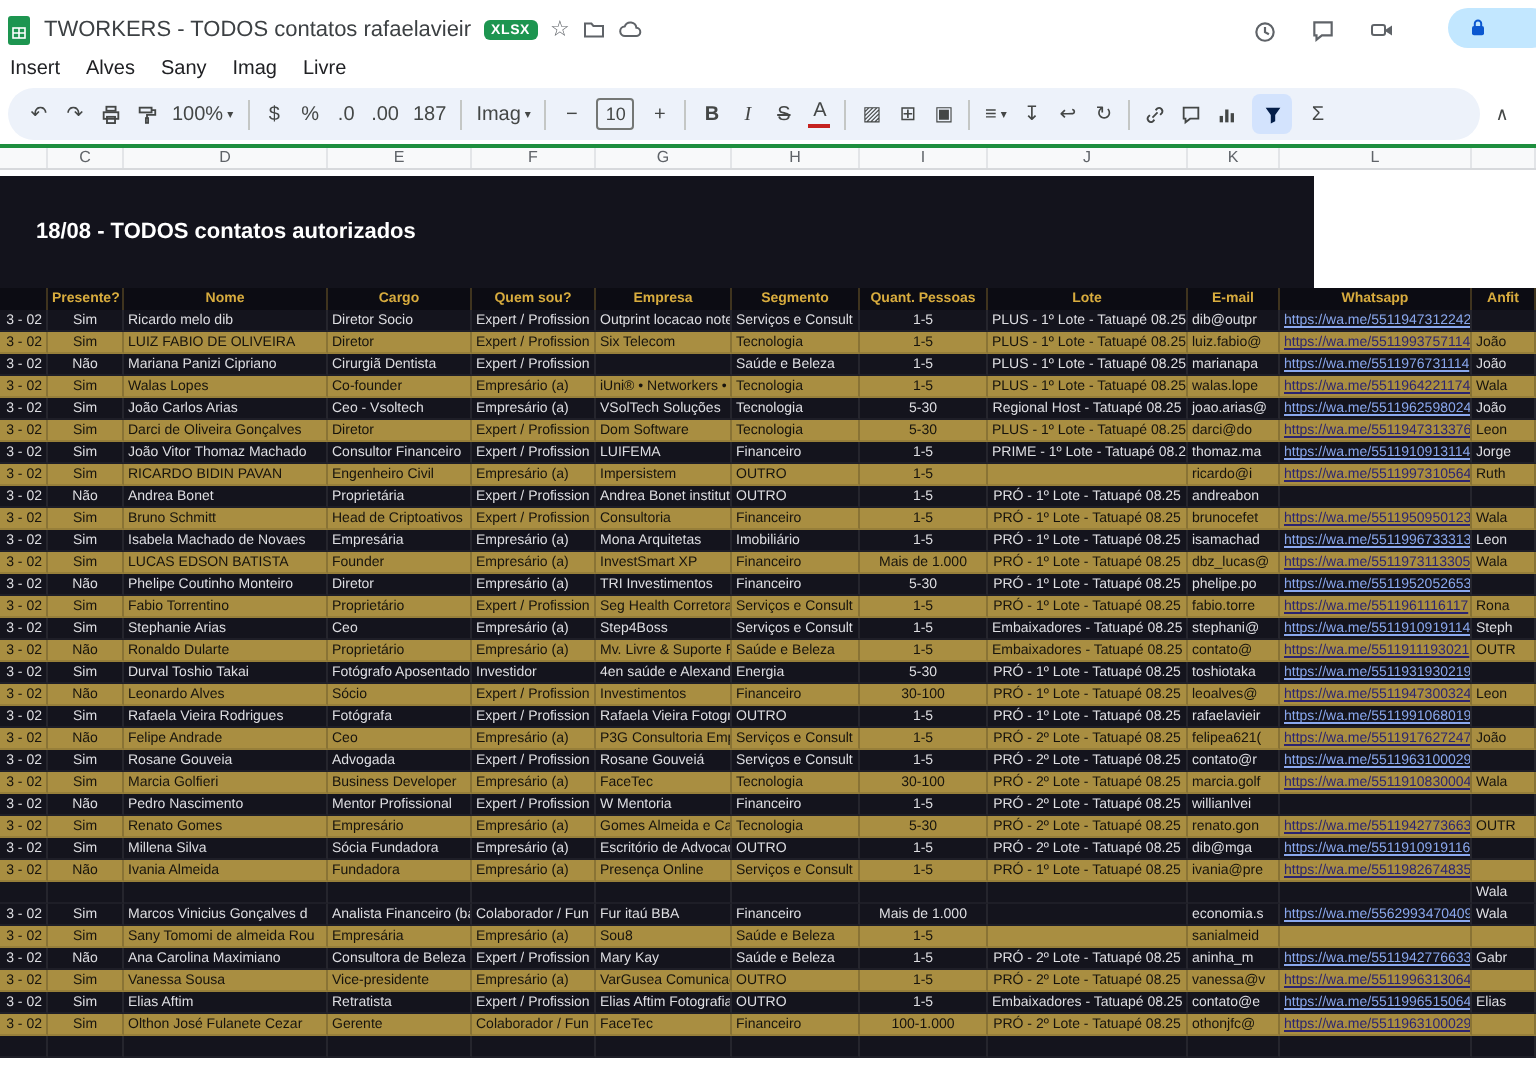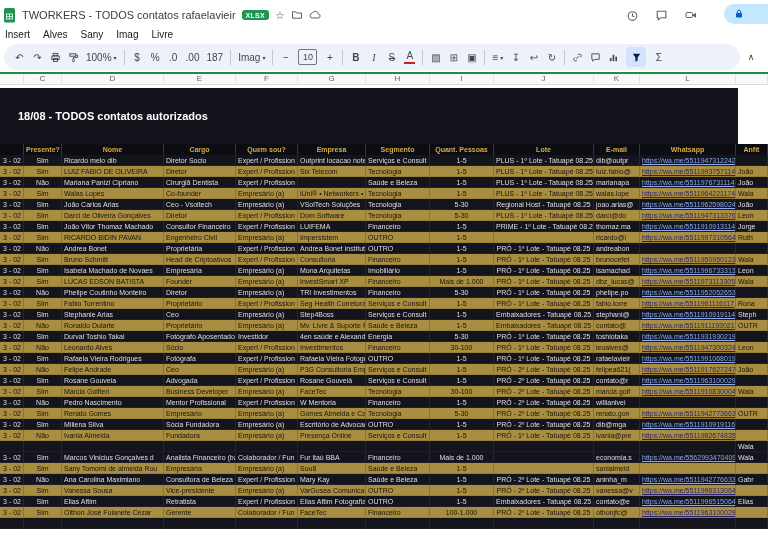"18/08 - TODOS contatos autorizados" .banner-dark { width: 738px -> 657px }
